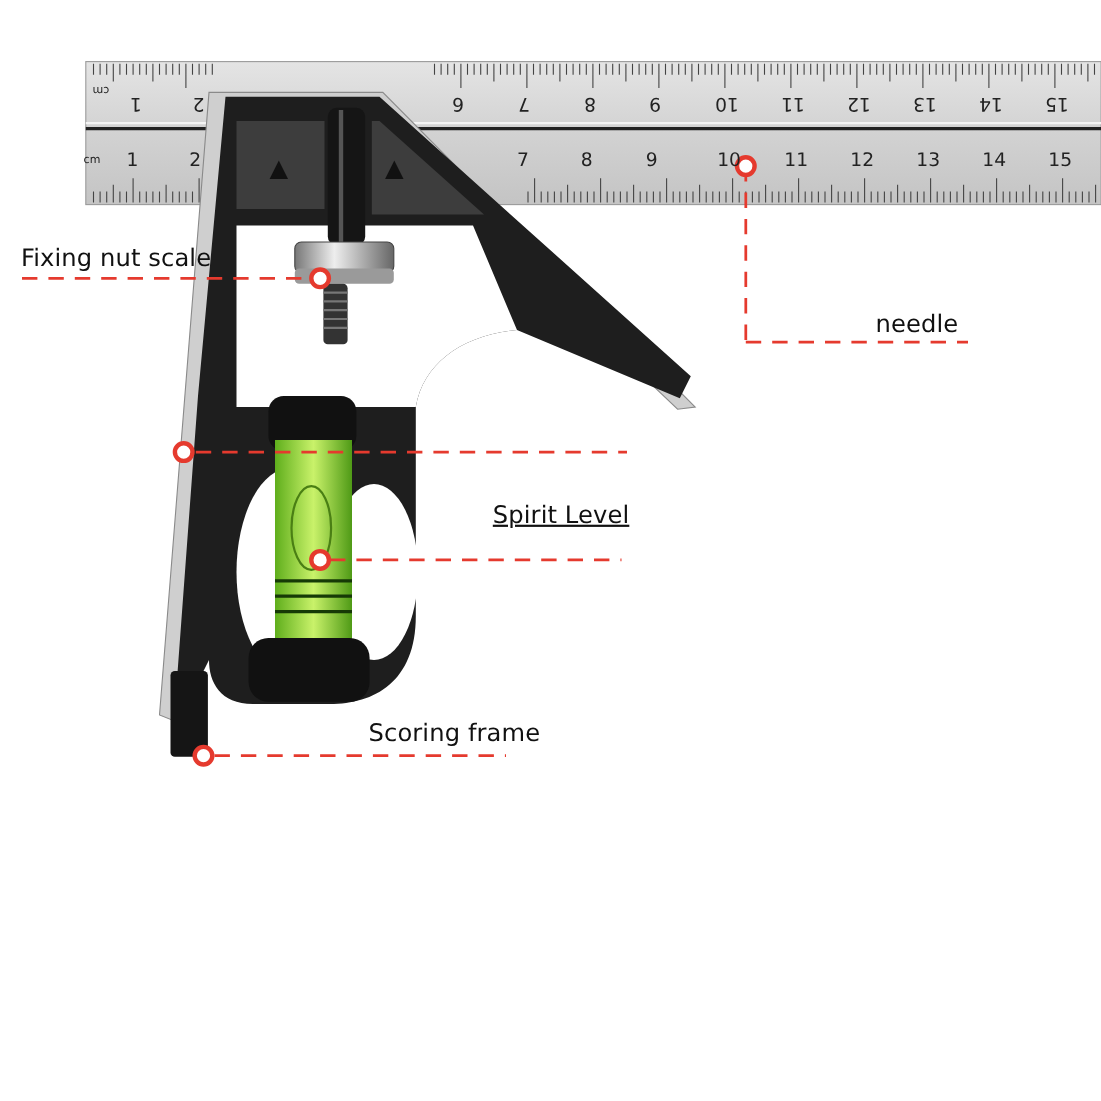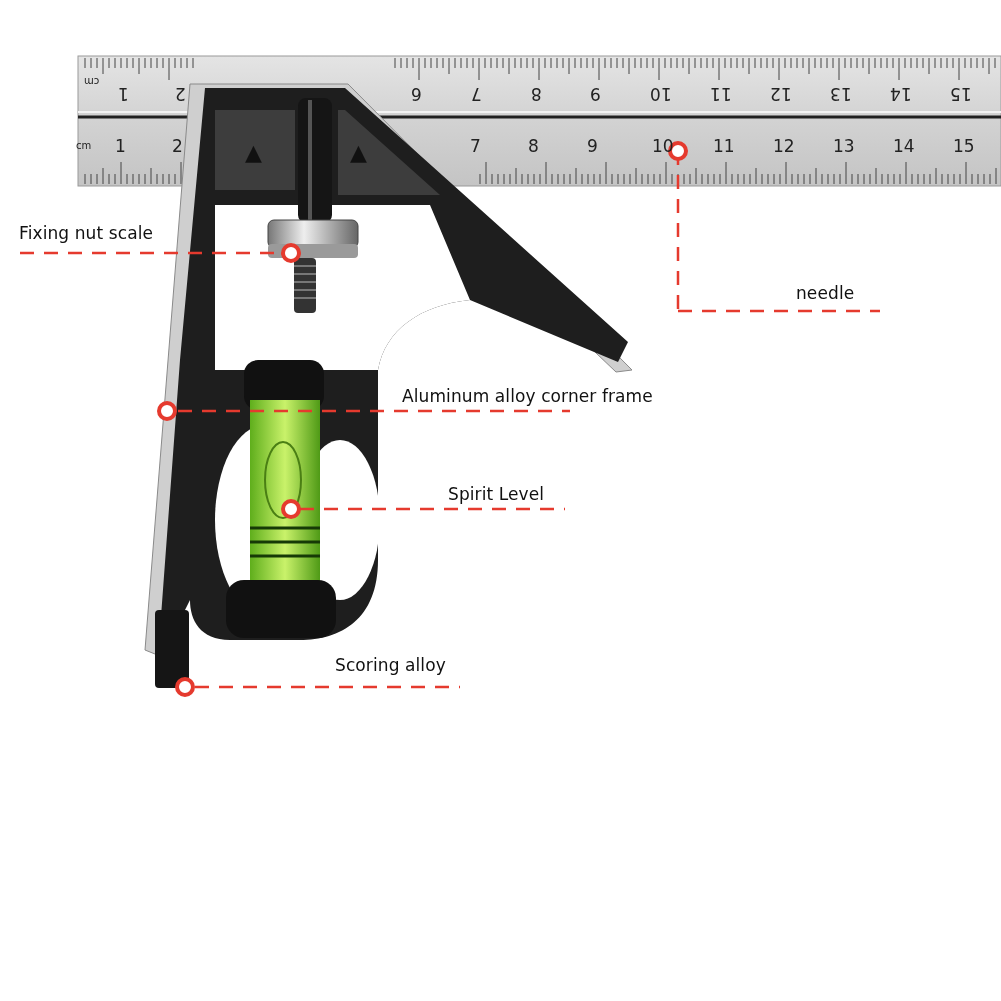"Fixing nut scale" .label { font-size: 17px -> 22px }
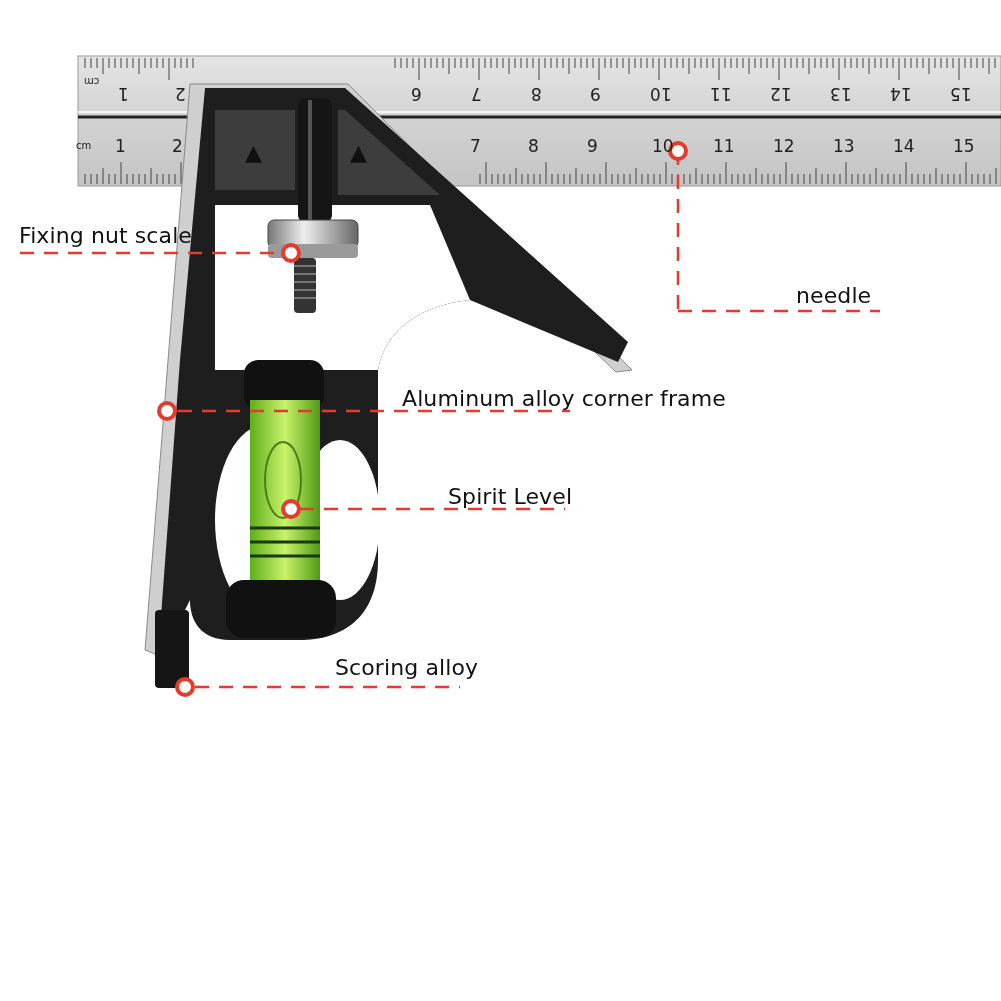"Aluminum alloy corner frame" div.label { html: <div>Aluminum alloy corner frame</div> -> none }
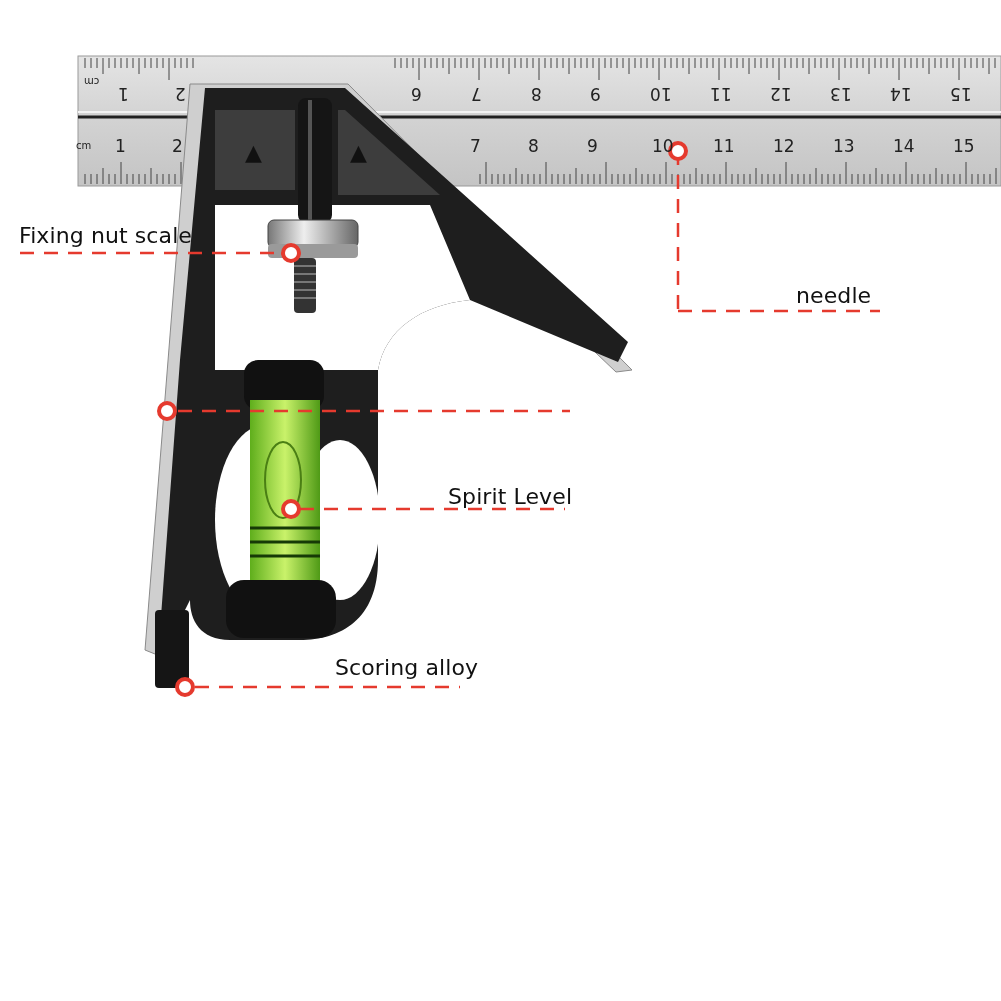"Spirit Level" div.label { text-decoration: none -> underline; top: 484px -> 456px }
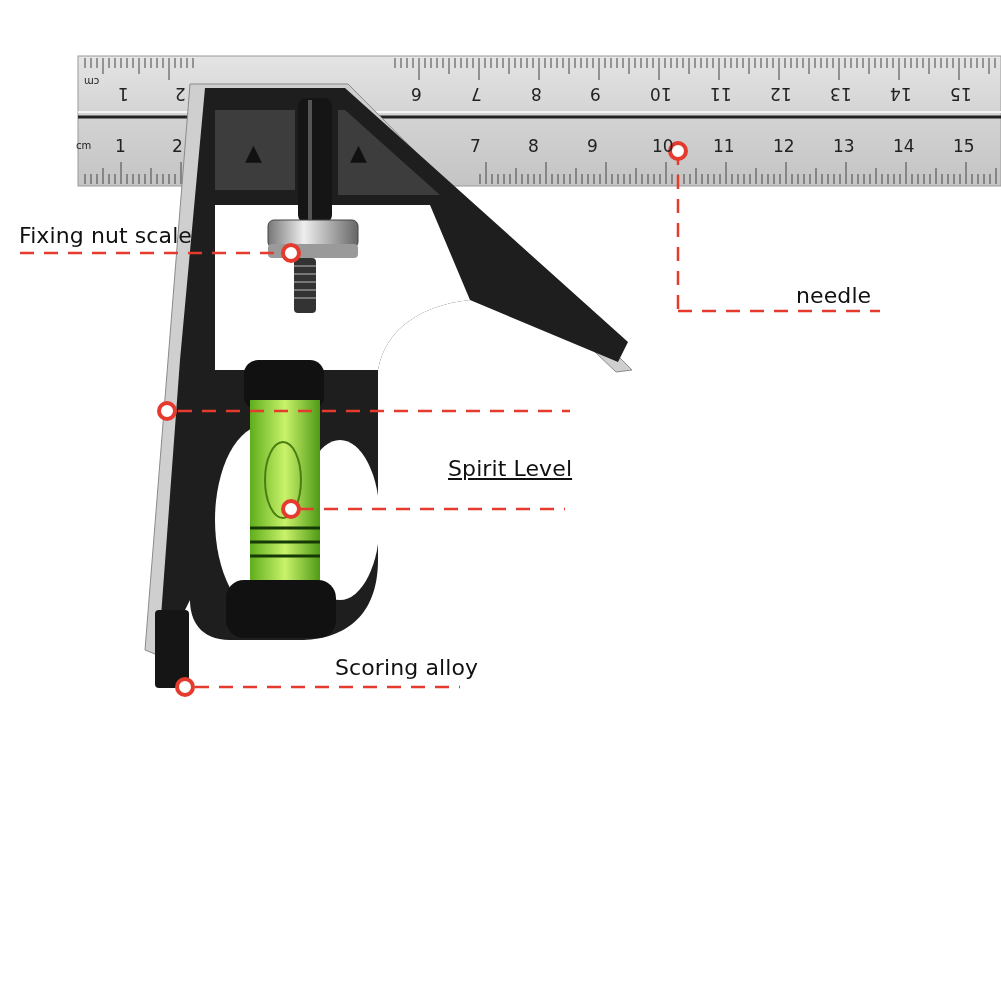"Scoring alloy" div.label { text: alloy -> frame }
